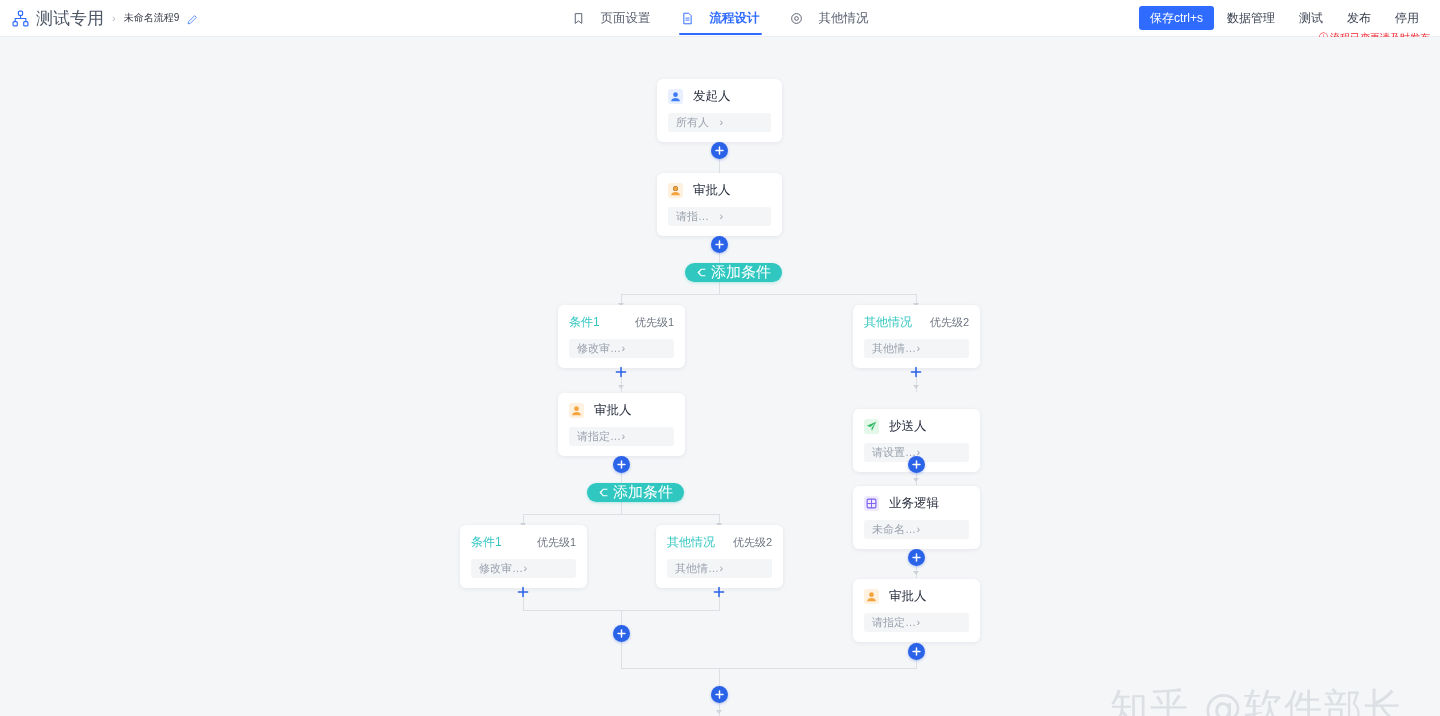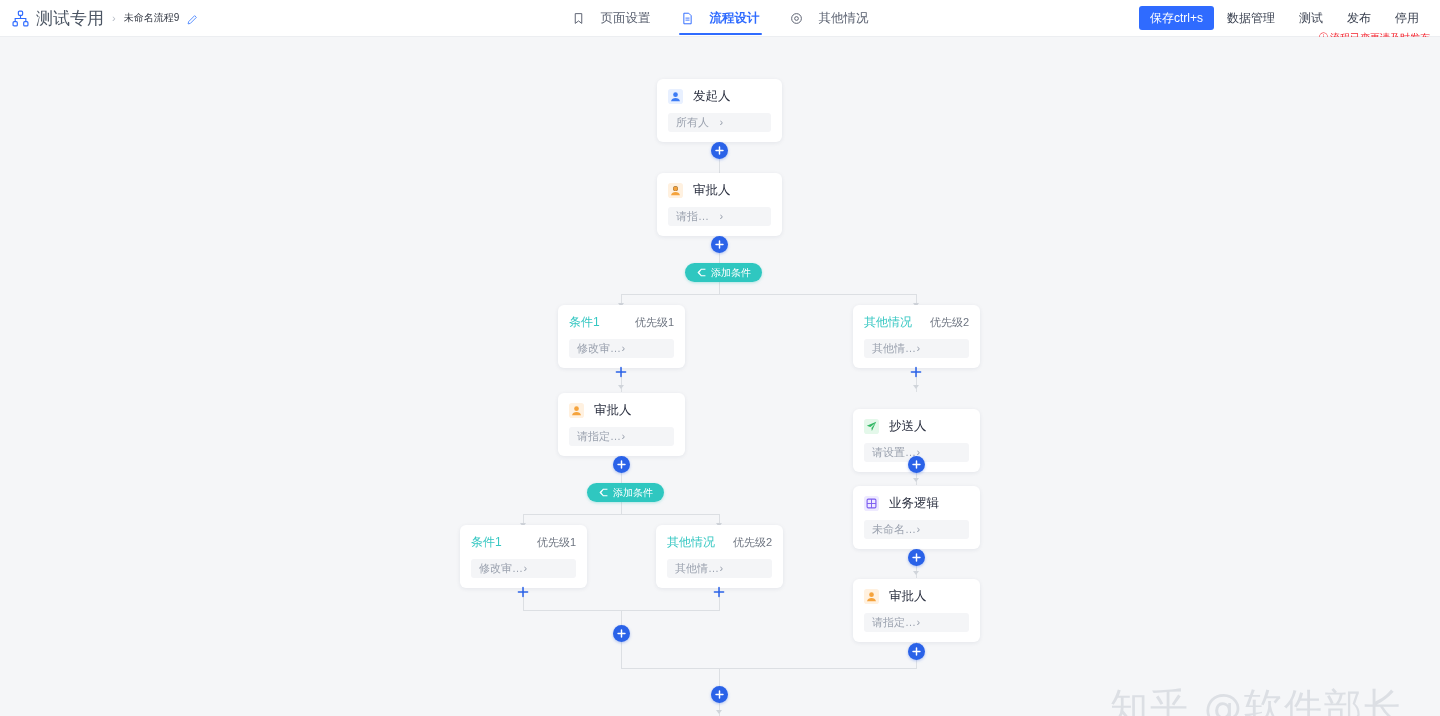"添加条件" .pill { font-size: 10px -> 15px }
